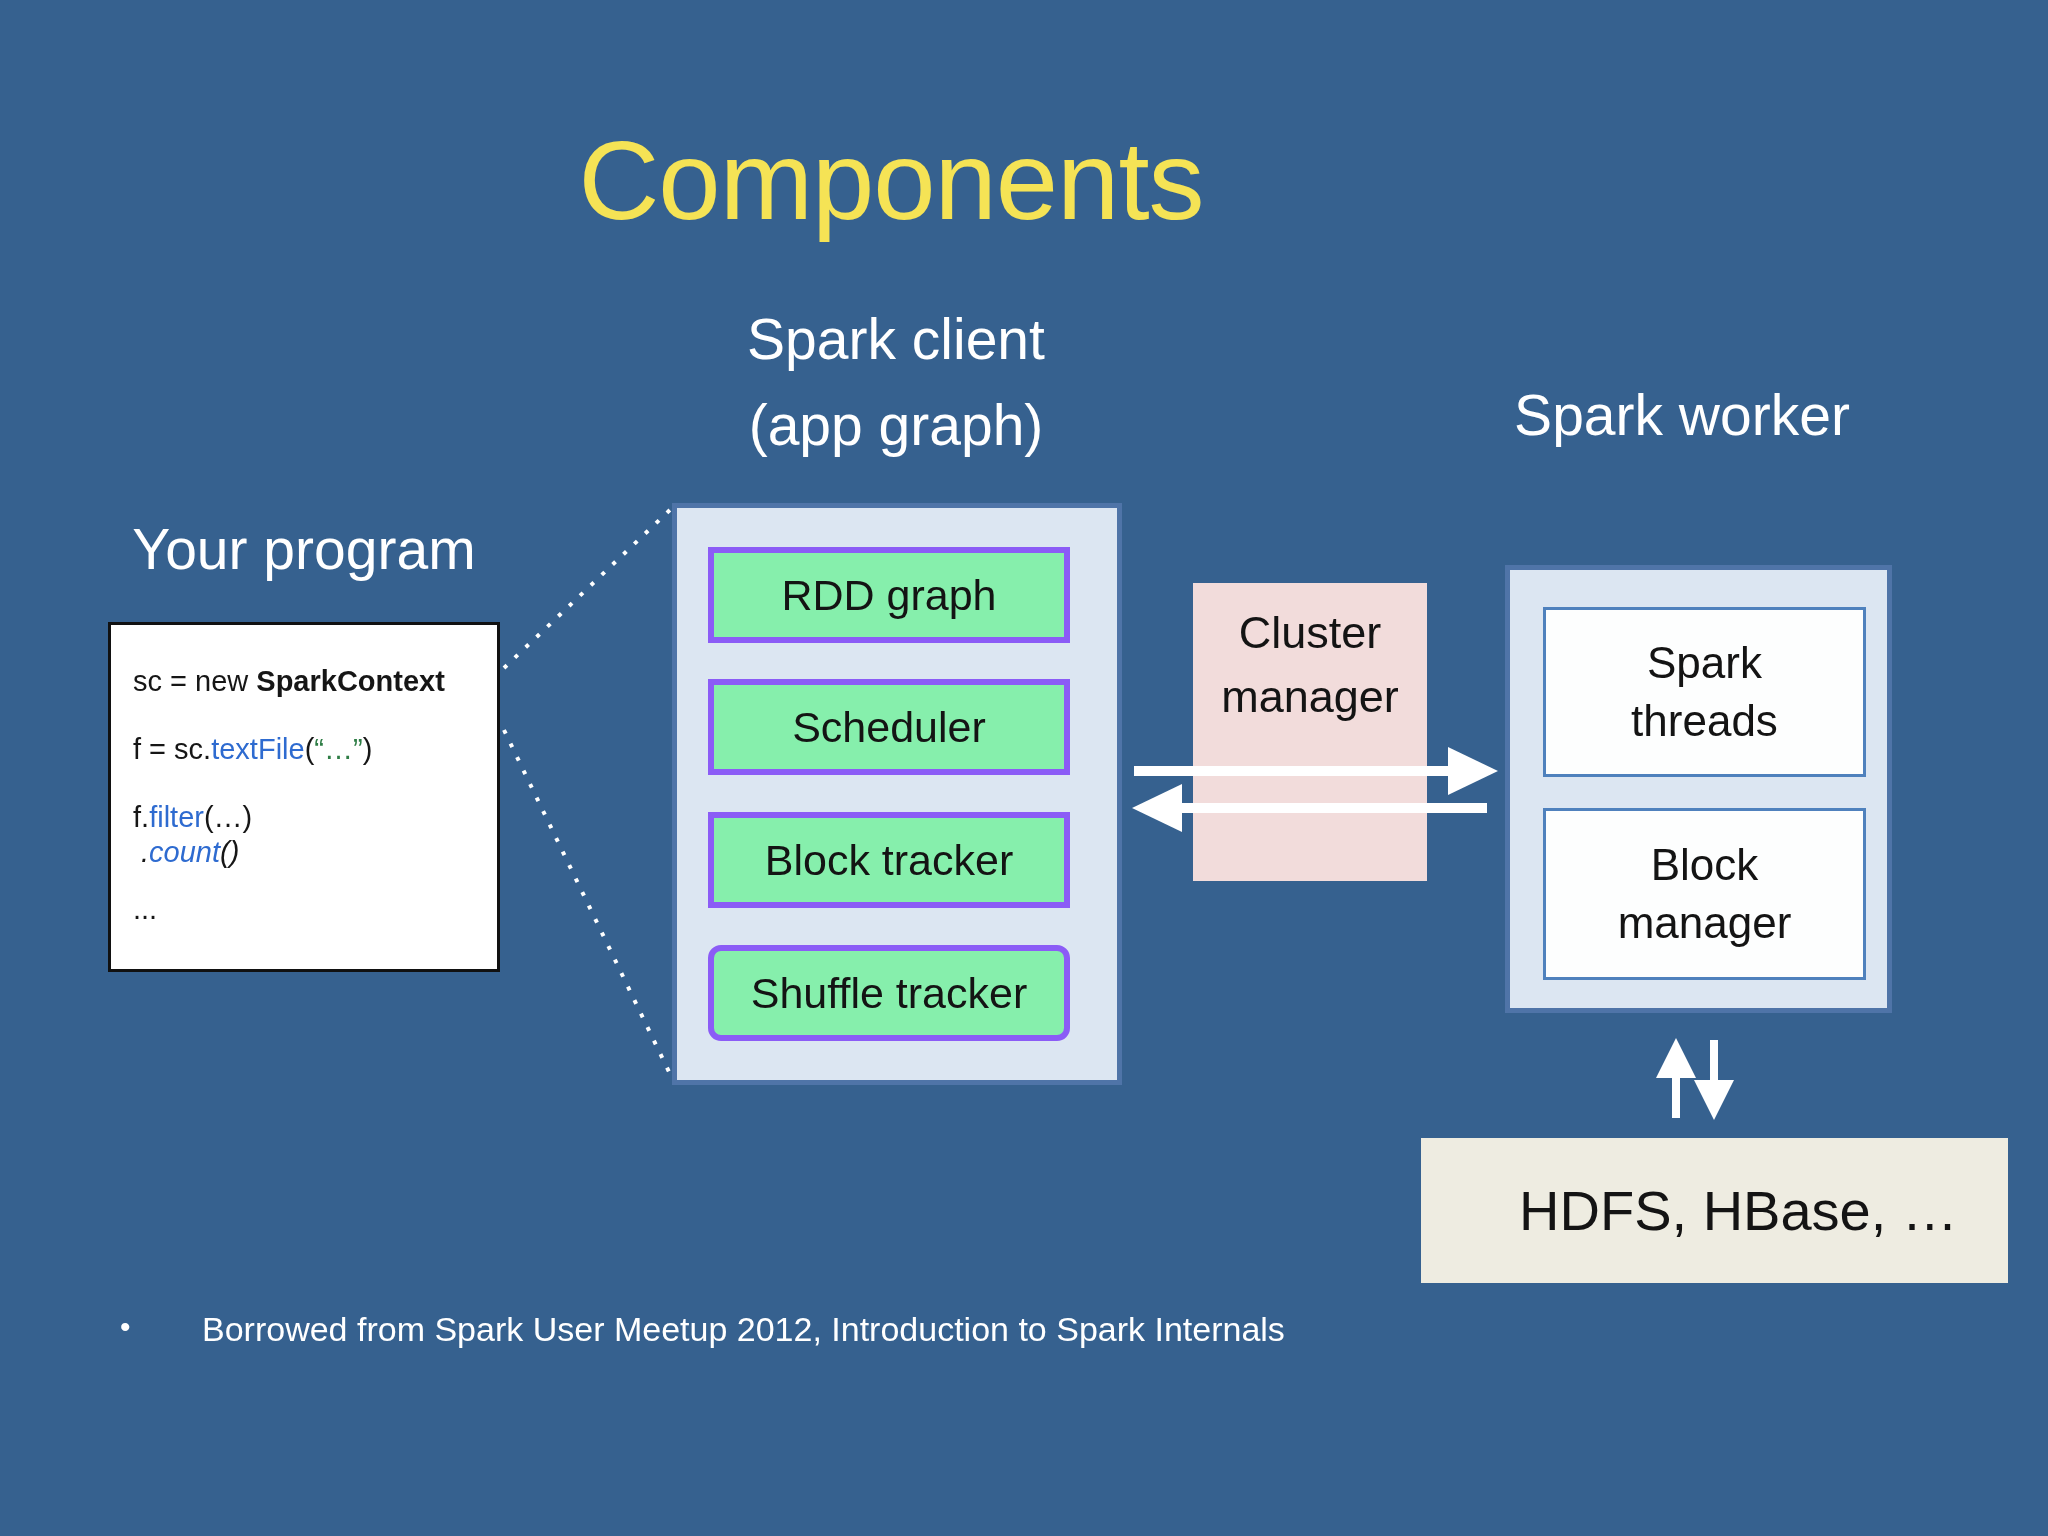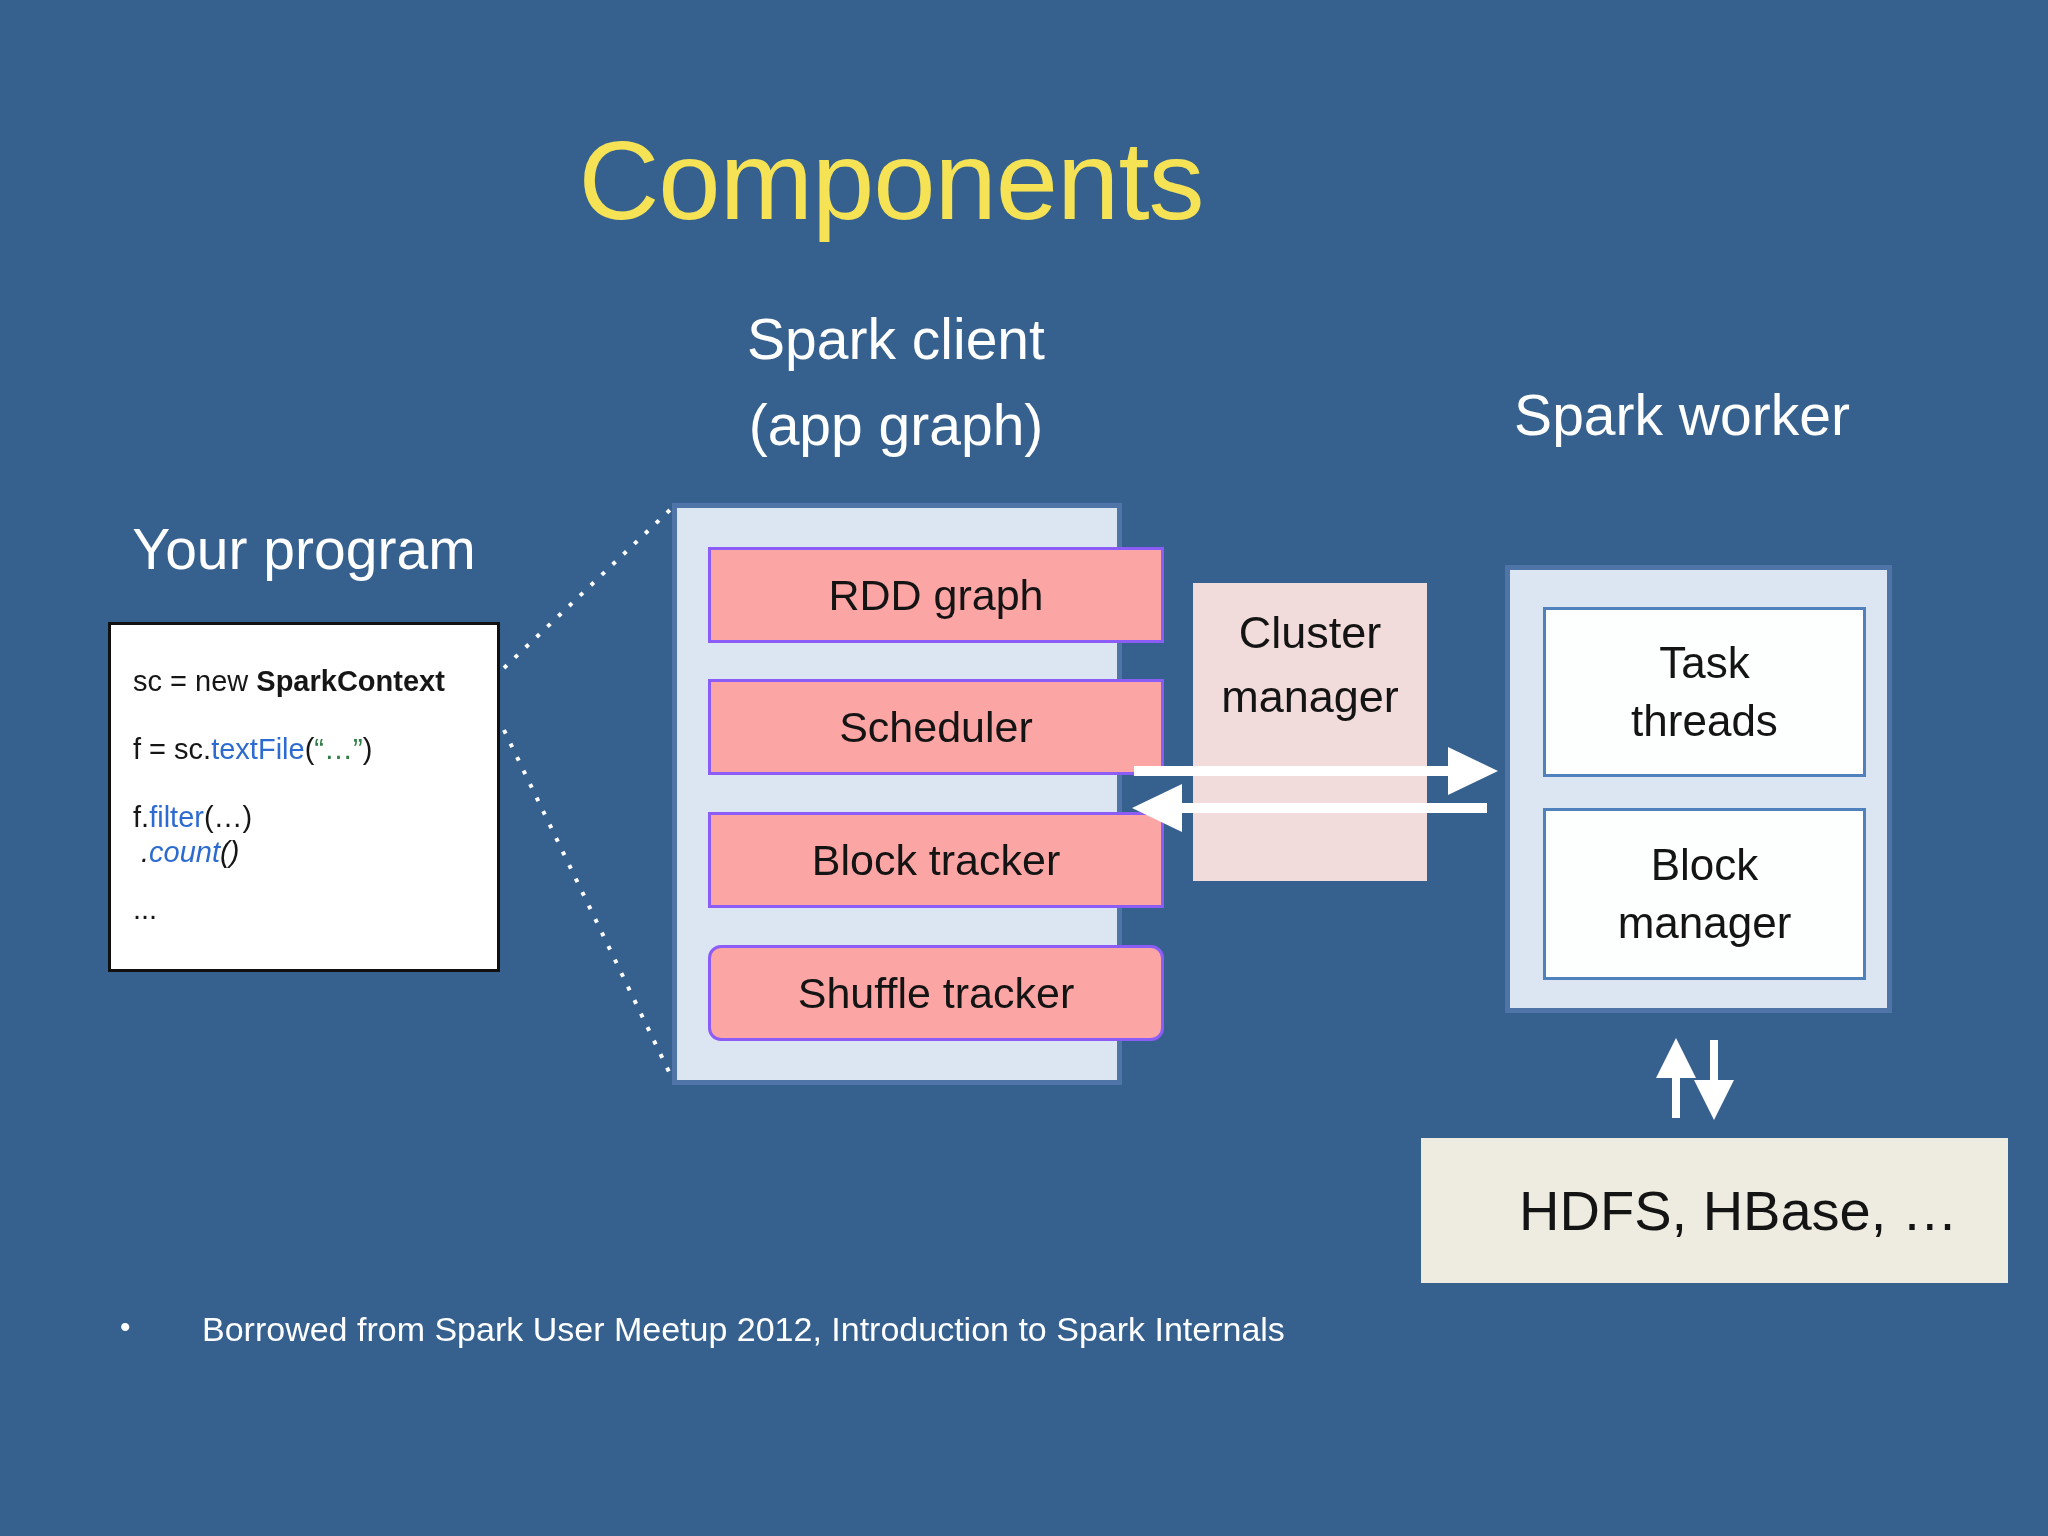"RDD graph" .component { background: #fca5a5 -> #86efac; border: 3px solid #8b5cf6 -> 6px solid #8b5cf6; width: 456px -> 362px }
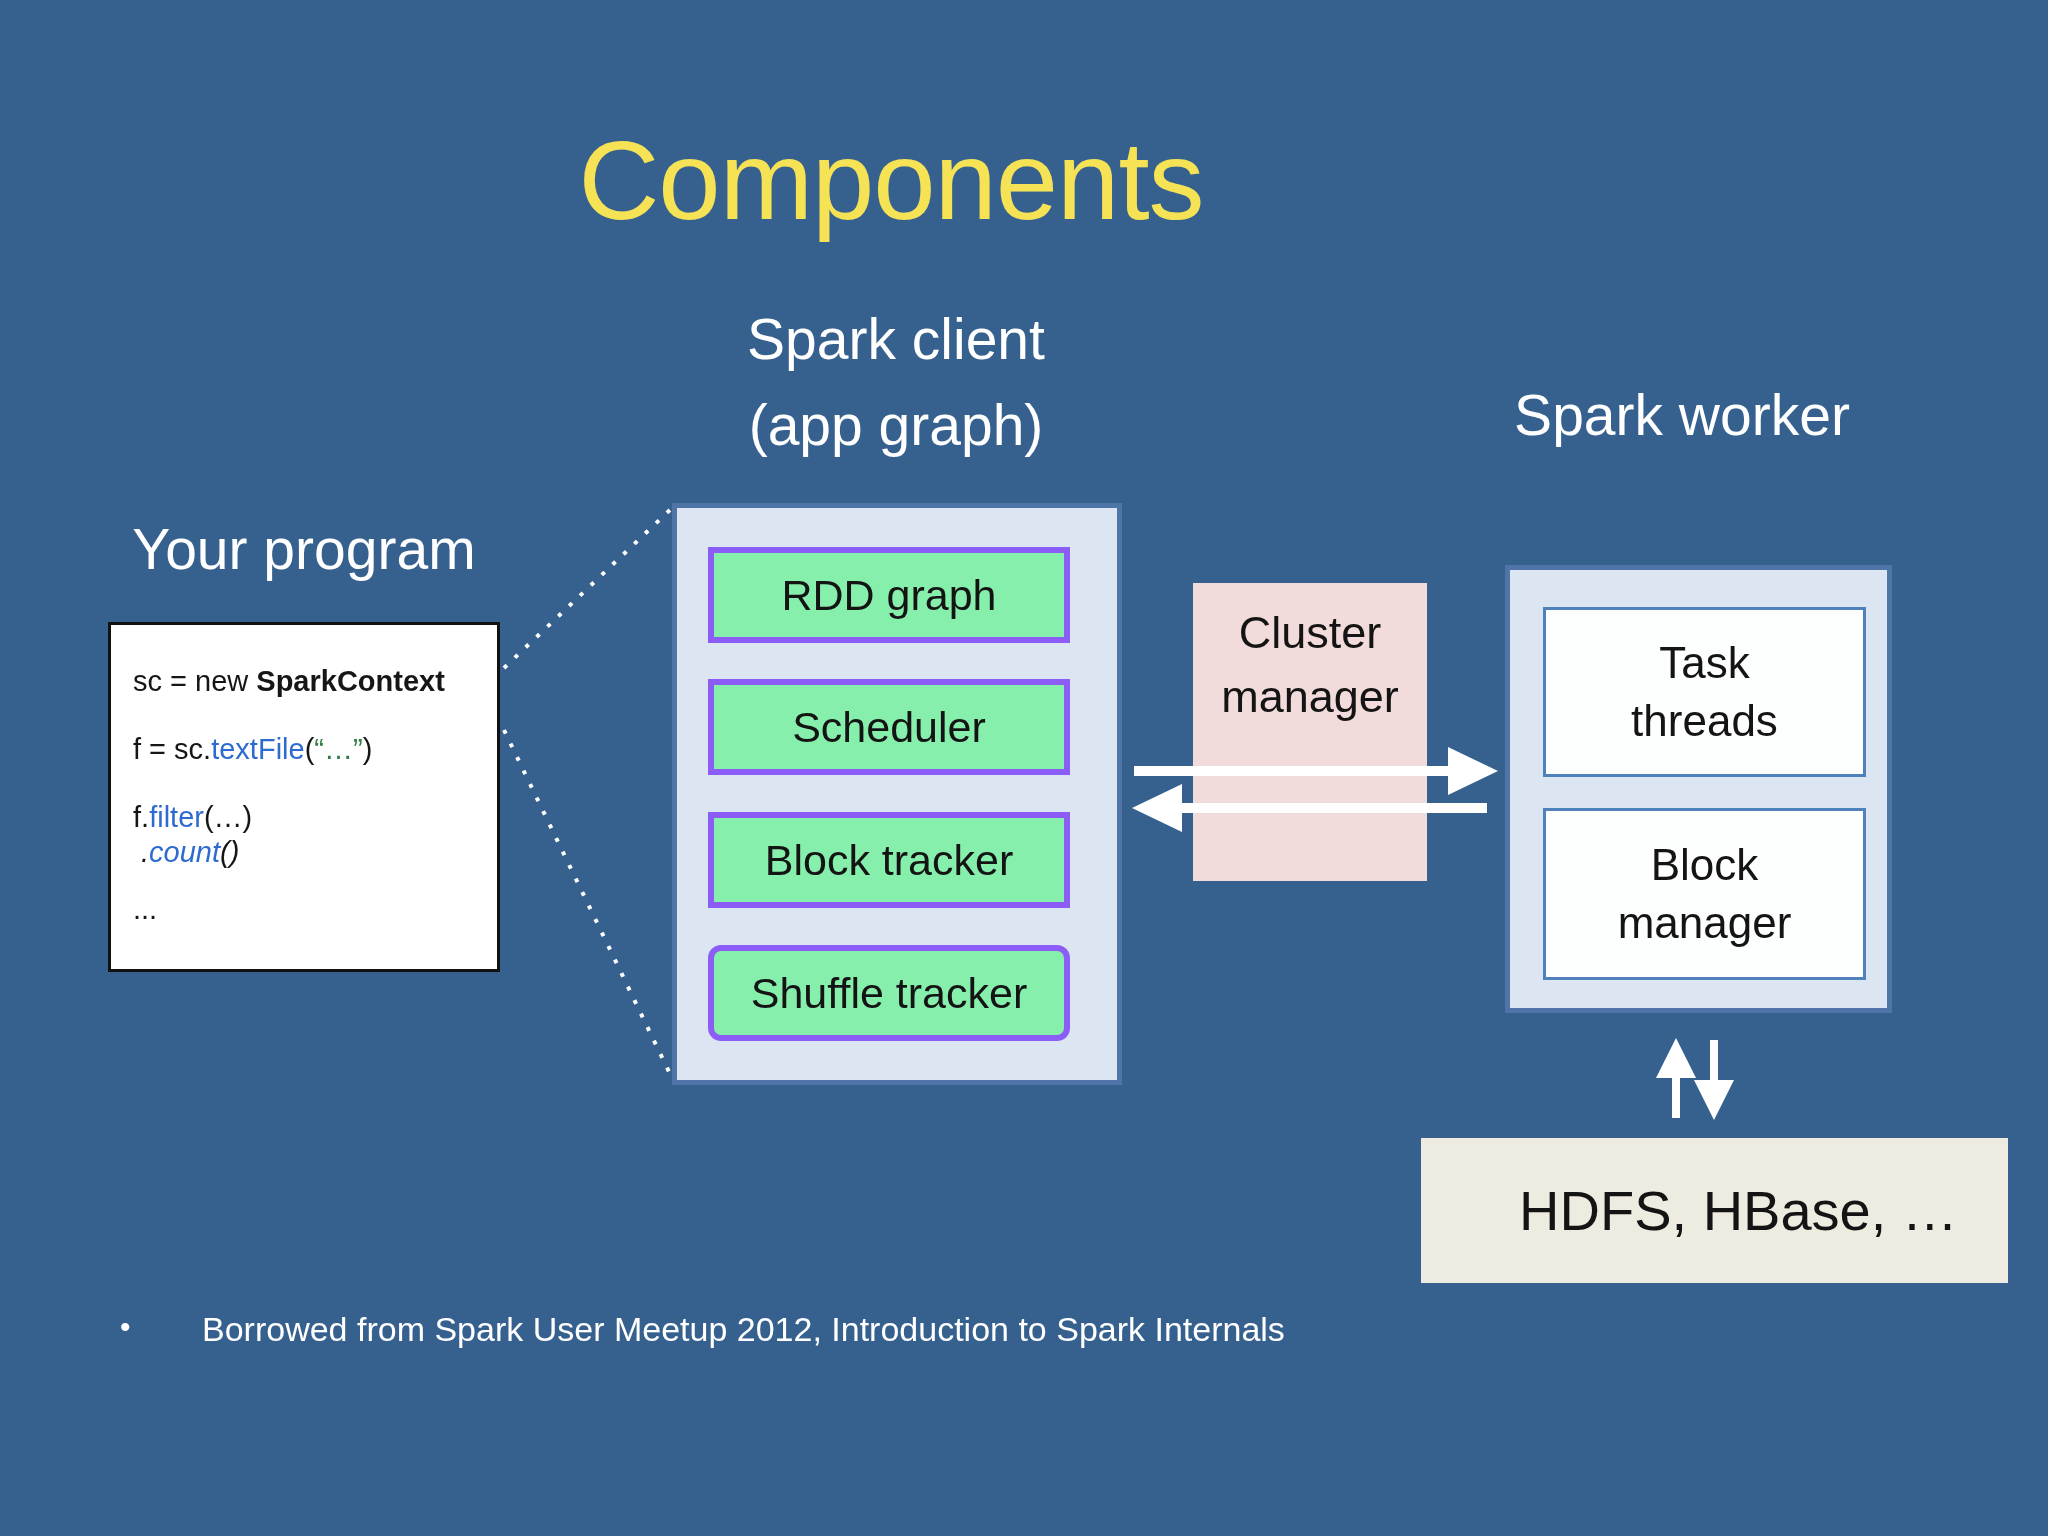"Task" div { text: Task -> Spark }
